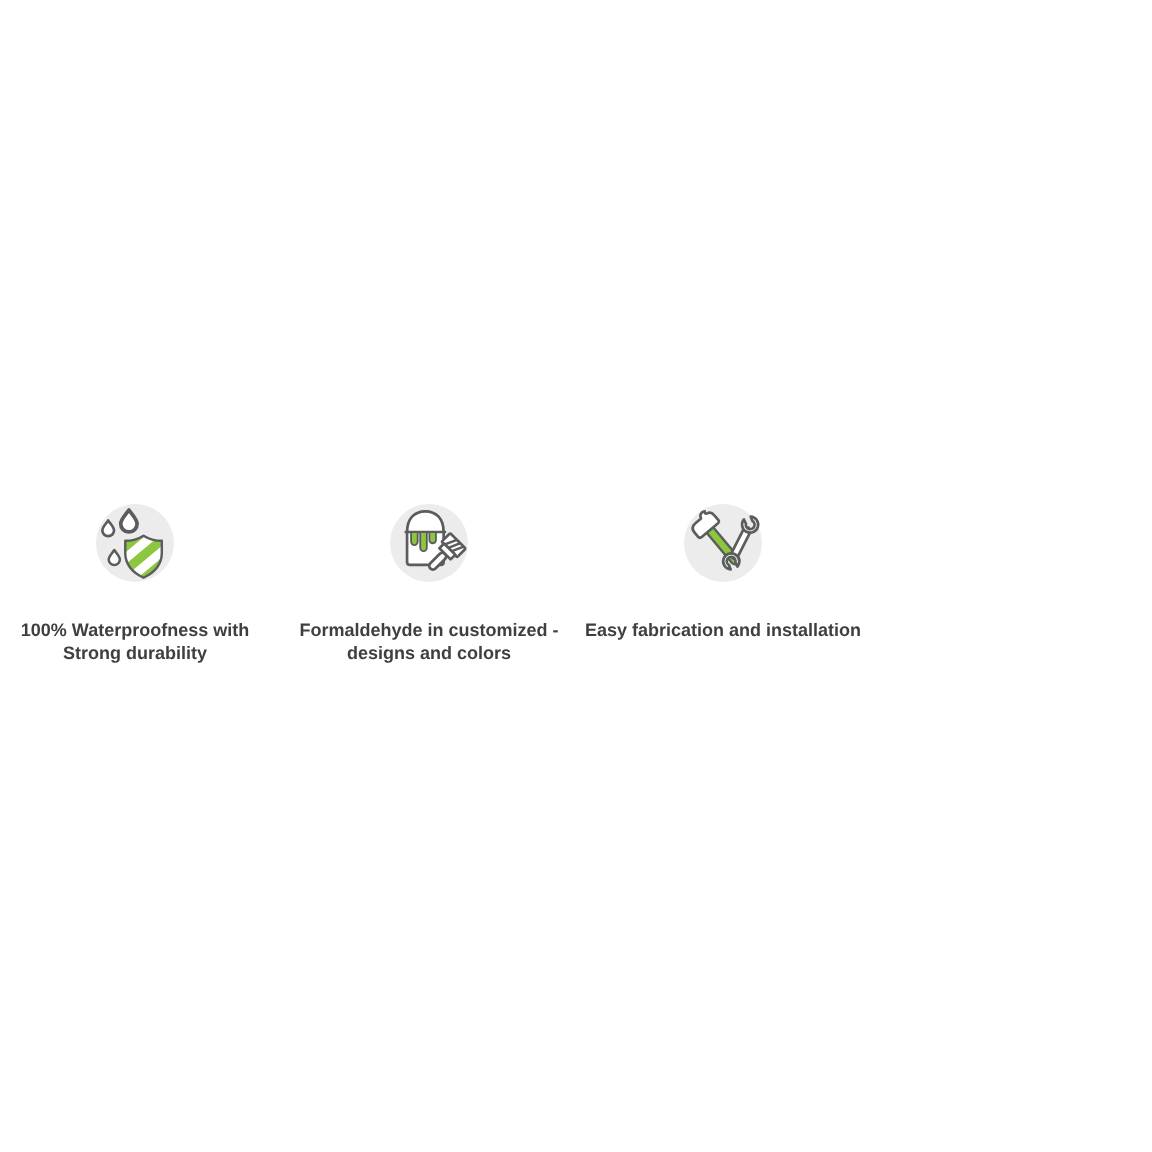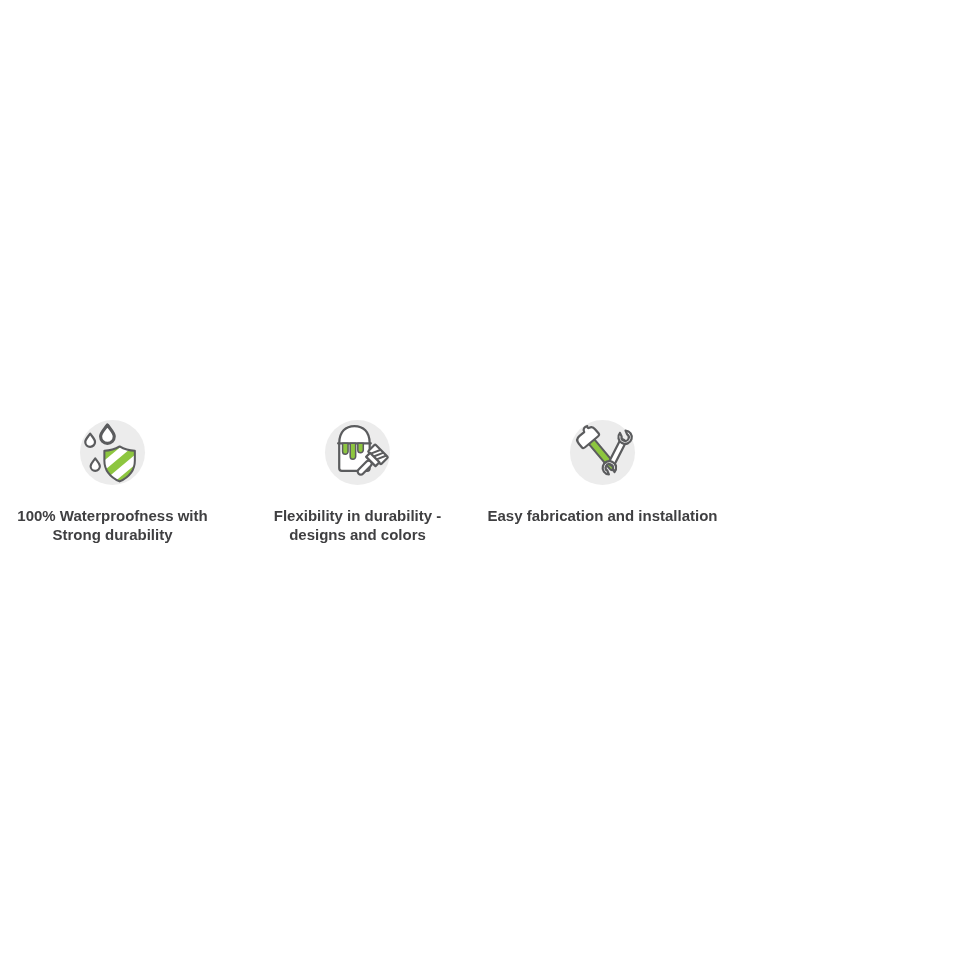"100% Waterproofness with" .caption { margin-top: 21px -> 31px }
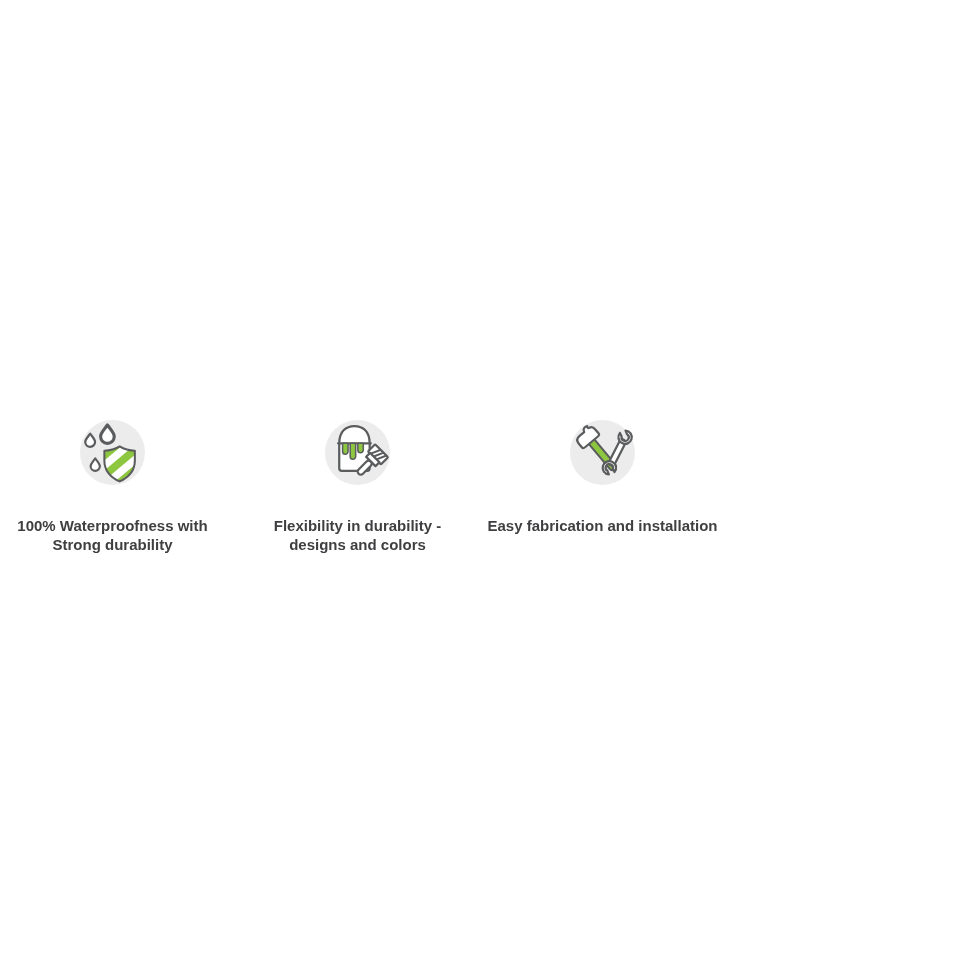"Flexibility in durability -" div.caption { text: Flexibility in durability -> Formaldehyde in customized }
